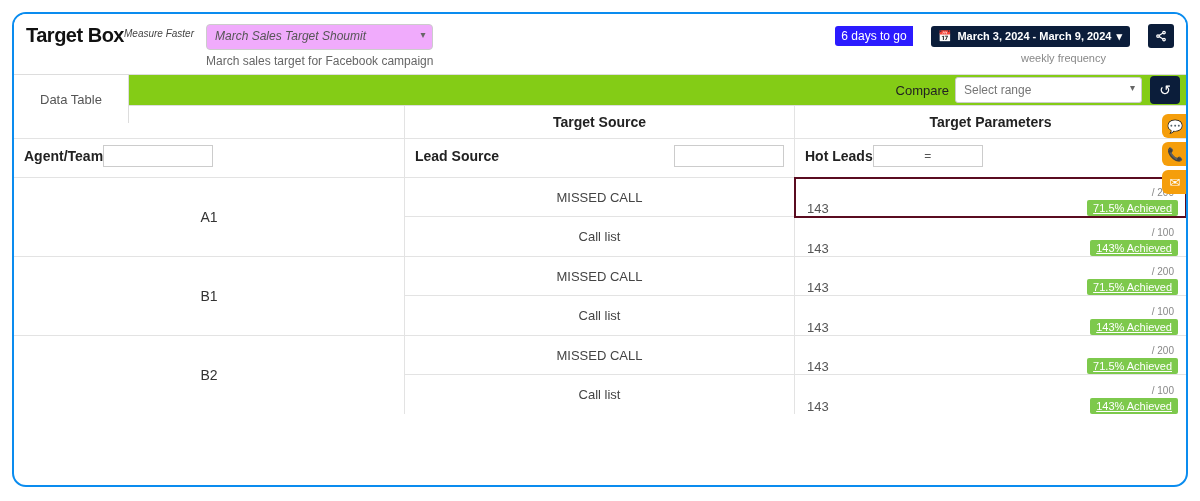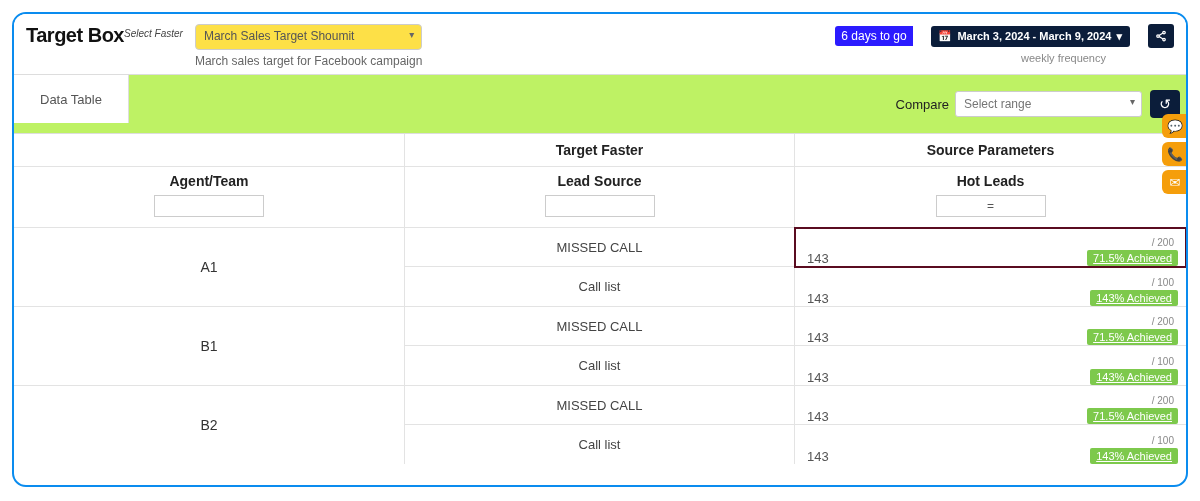"Select Faster" div.sub { text: Select -> Measure }
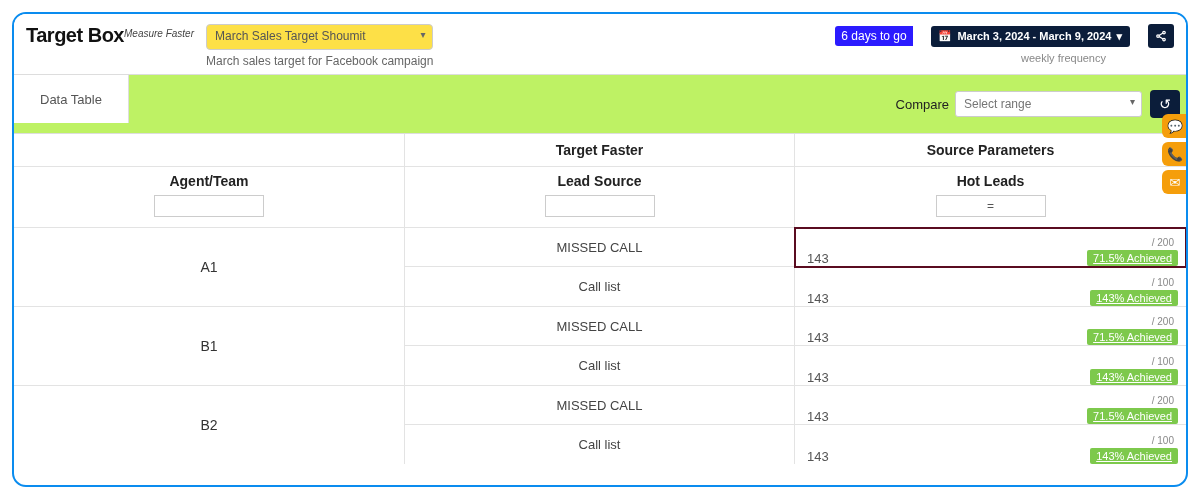"March Sales Target Shoumit" .tb-select { background: #fde047 -> #f0abfc; font-style: none -> italic }
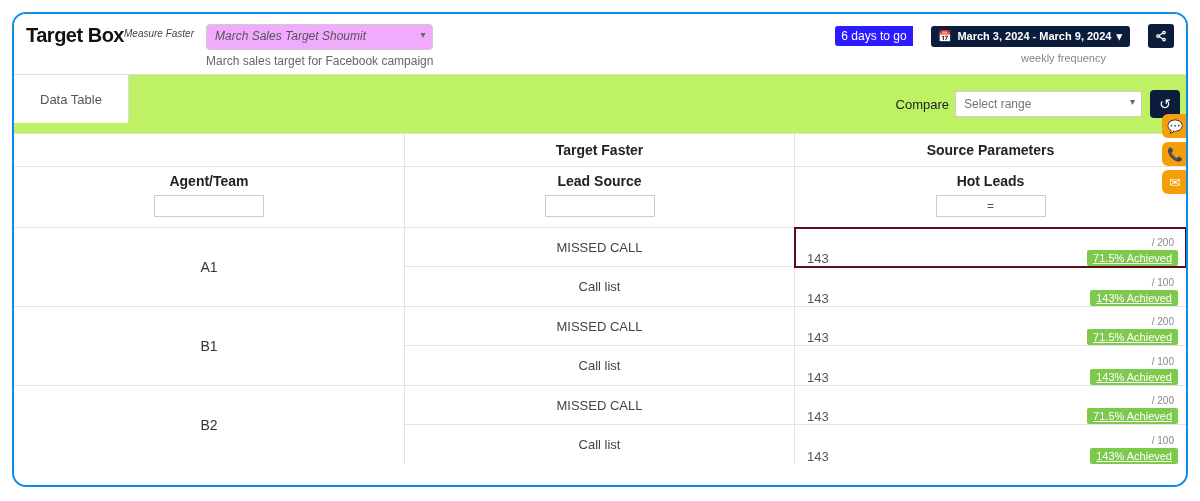"Data Table" .subbar { background: #bef264 -> #84cc16; height: 60px -> 32px }
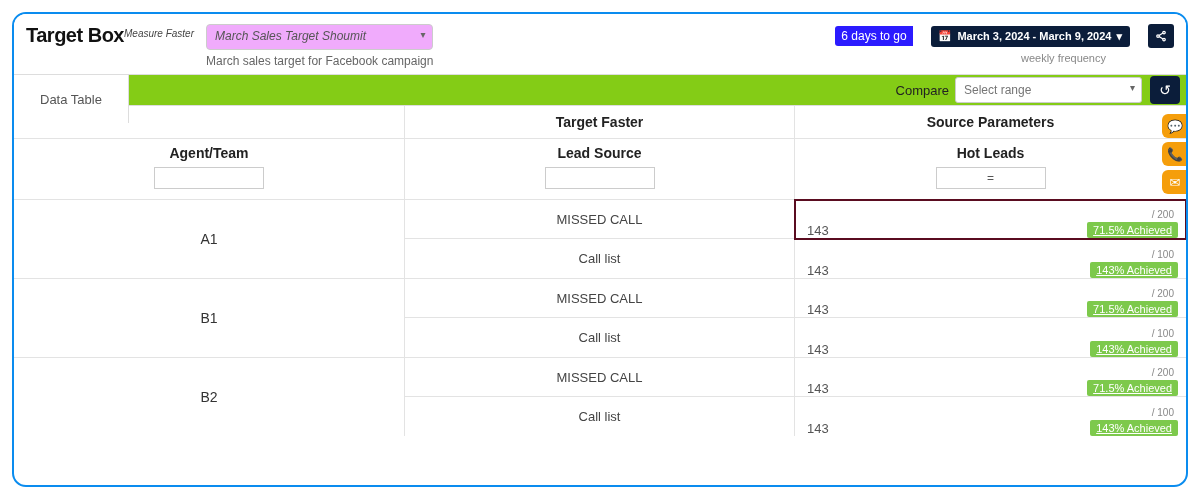"Target Faster" div.cell { text: Faster -> Source }
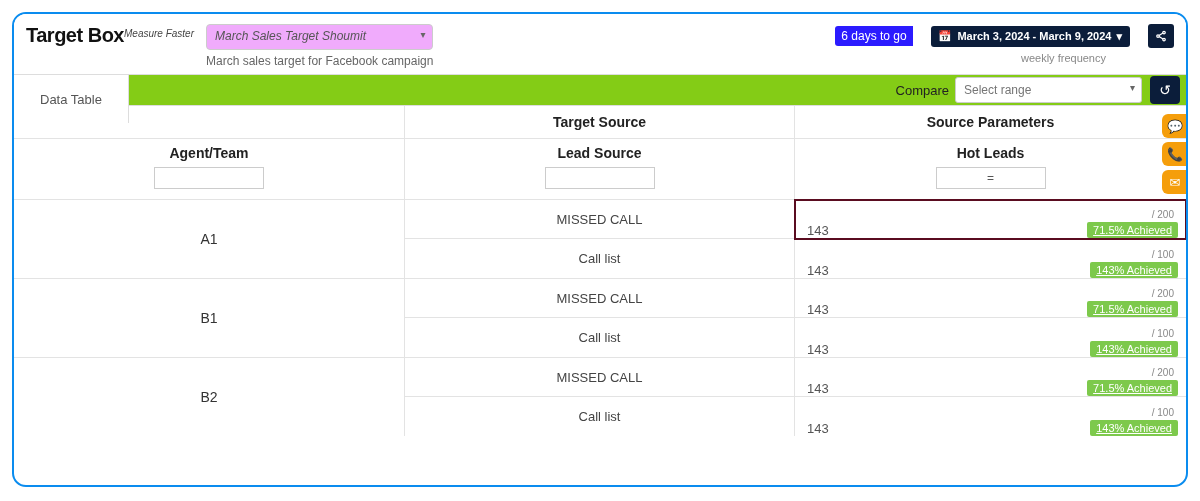"Source Parameters" div.cell { text: Source -> Target }
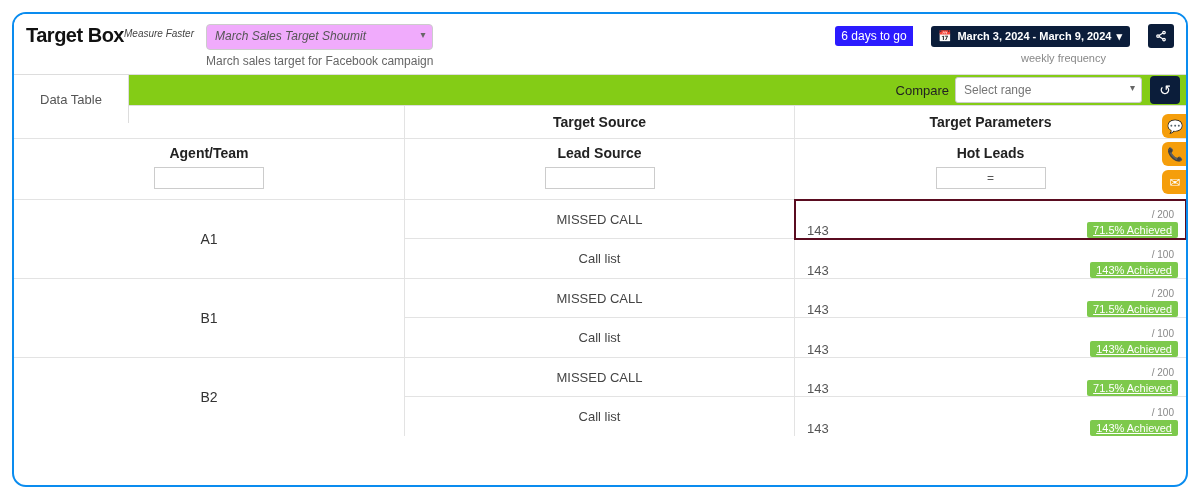"Agent/Team" .sh-cell { flex-direction: column -> row; gap: 6px -> none }
